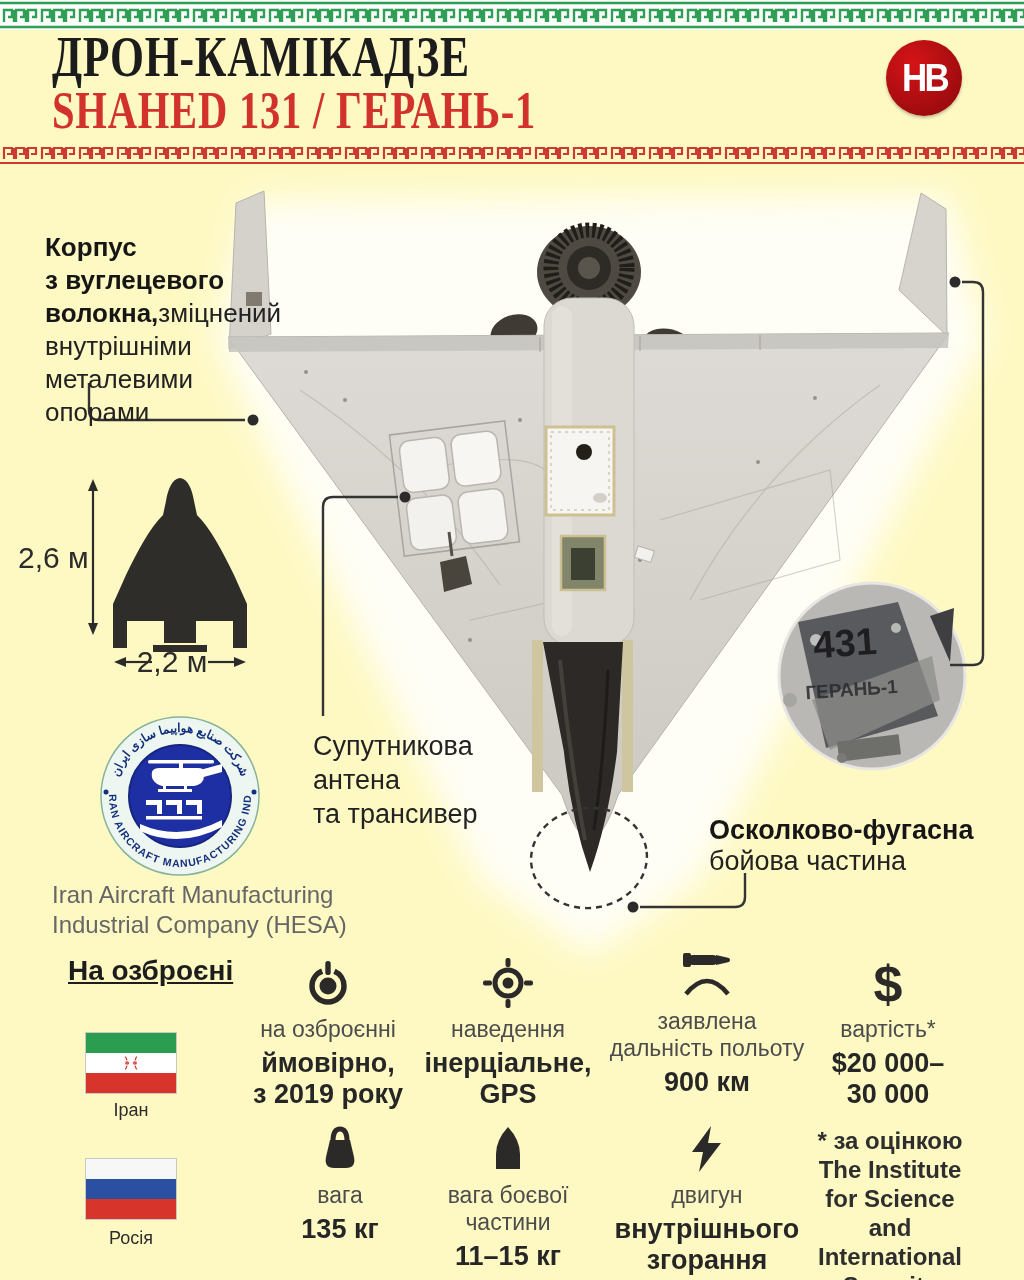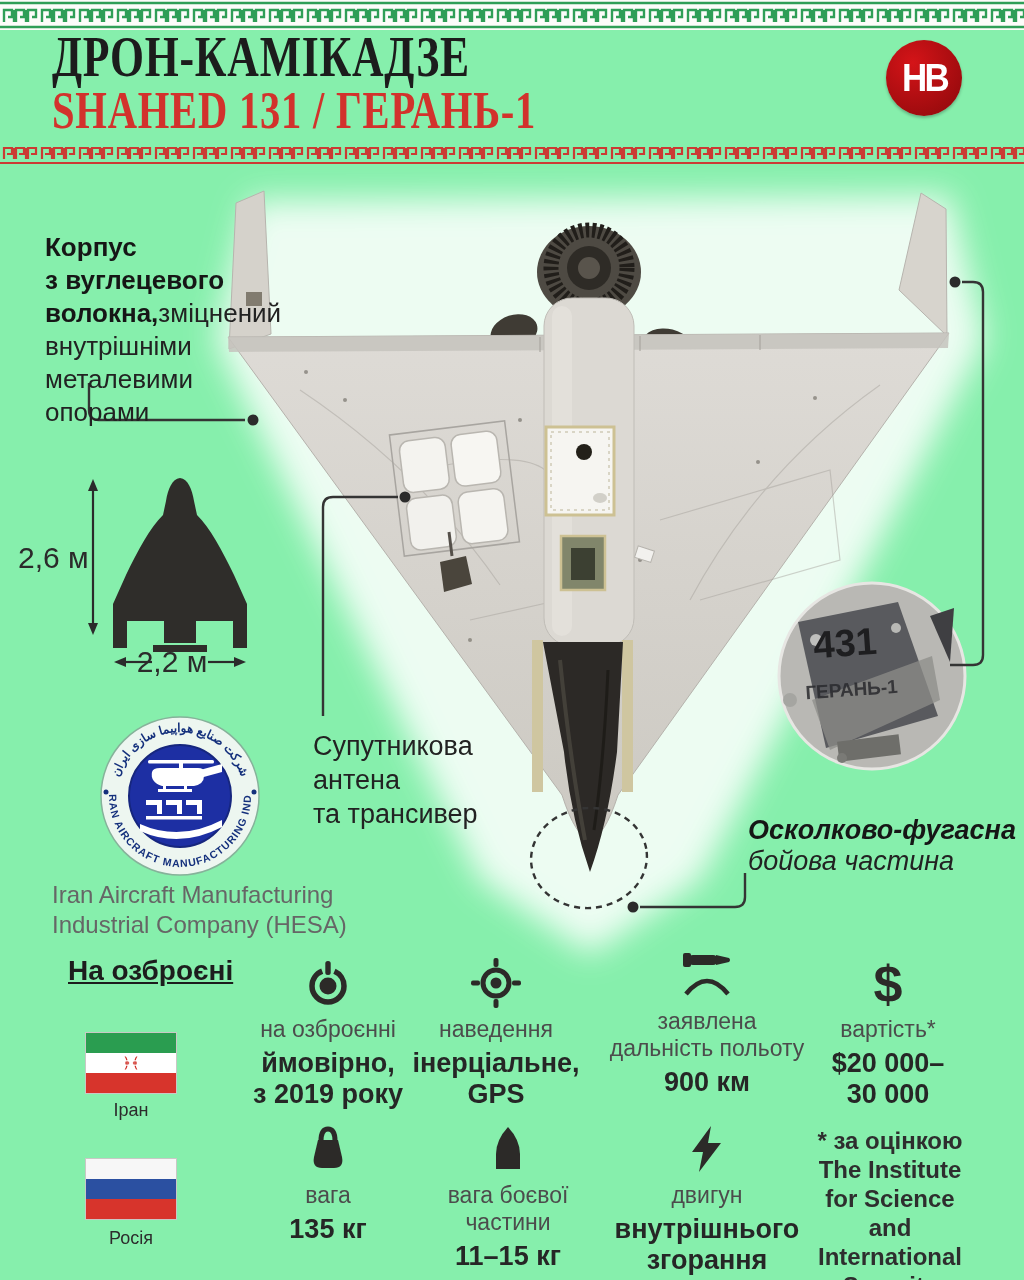"ДРОН-КАМІКАДЗЕ" #page { background: #86efac -> #fef9c3 }
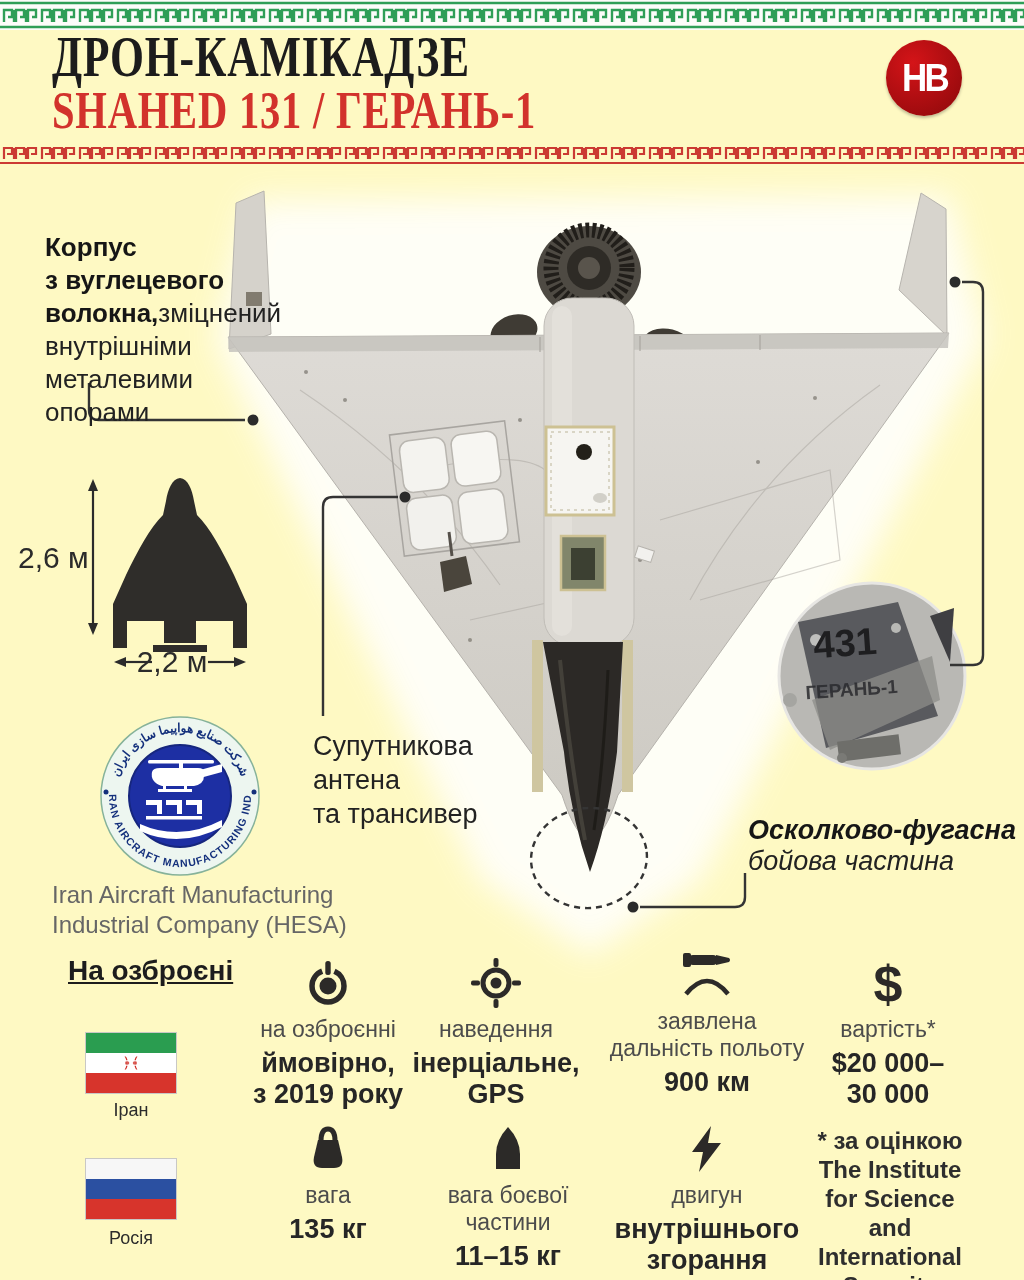"Осколково-фугасна" #warhead-ann { font-style: italic -> none; left: 748px -> 709px }
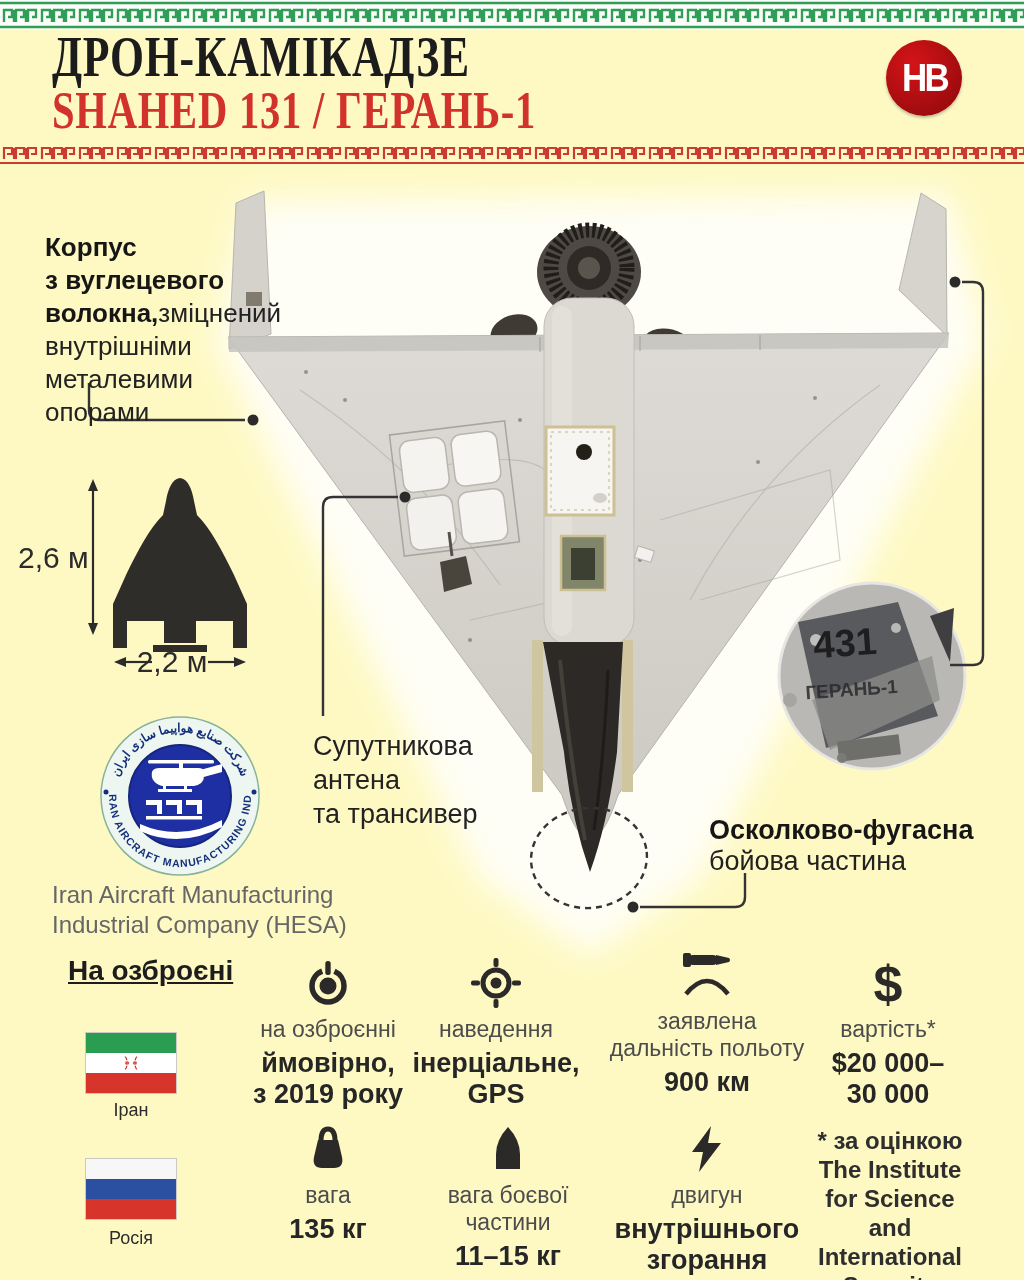"наведення" div.abs { left: 396px -> 408px }
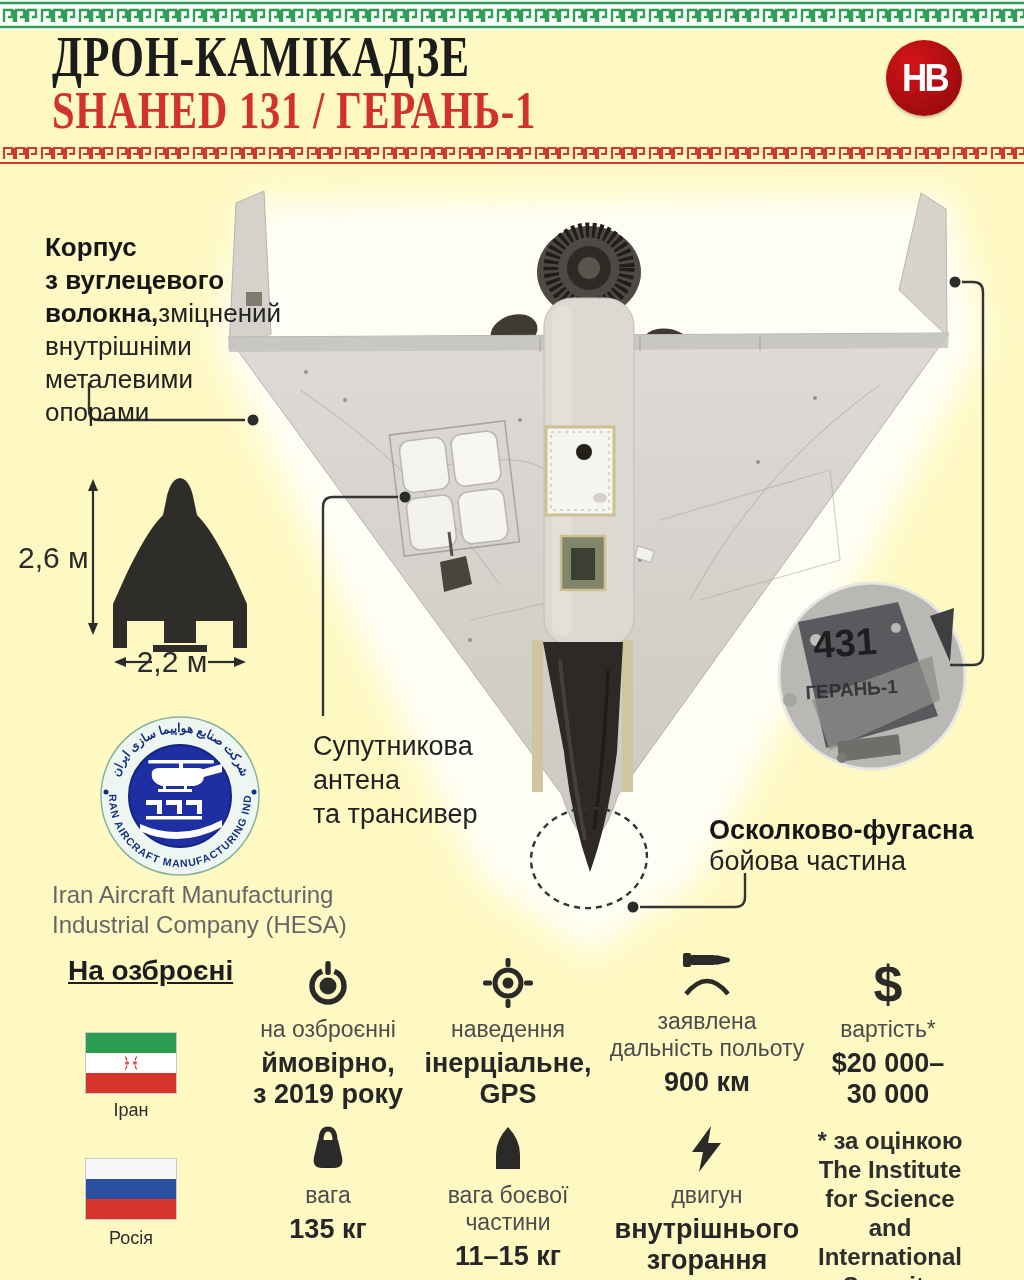"вага" div.abs { left: 228px -> 240px }
